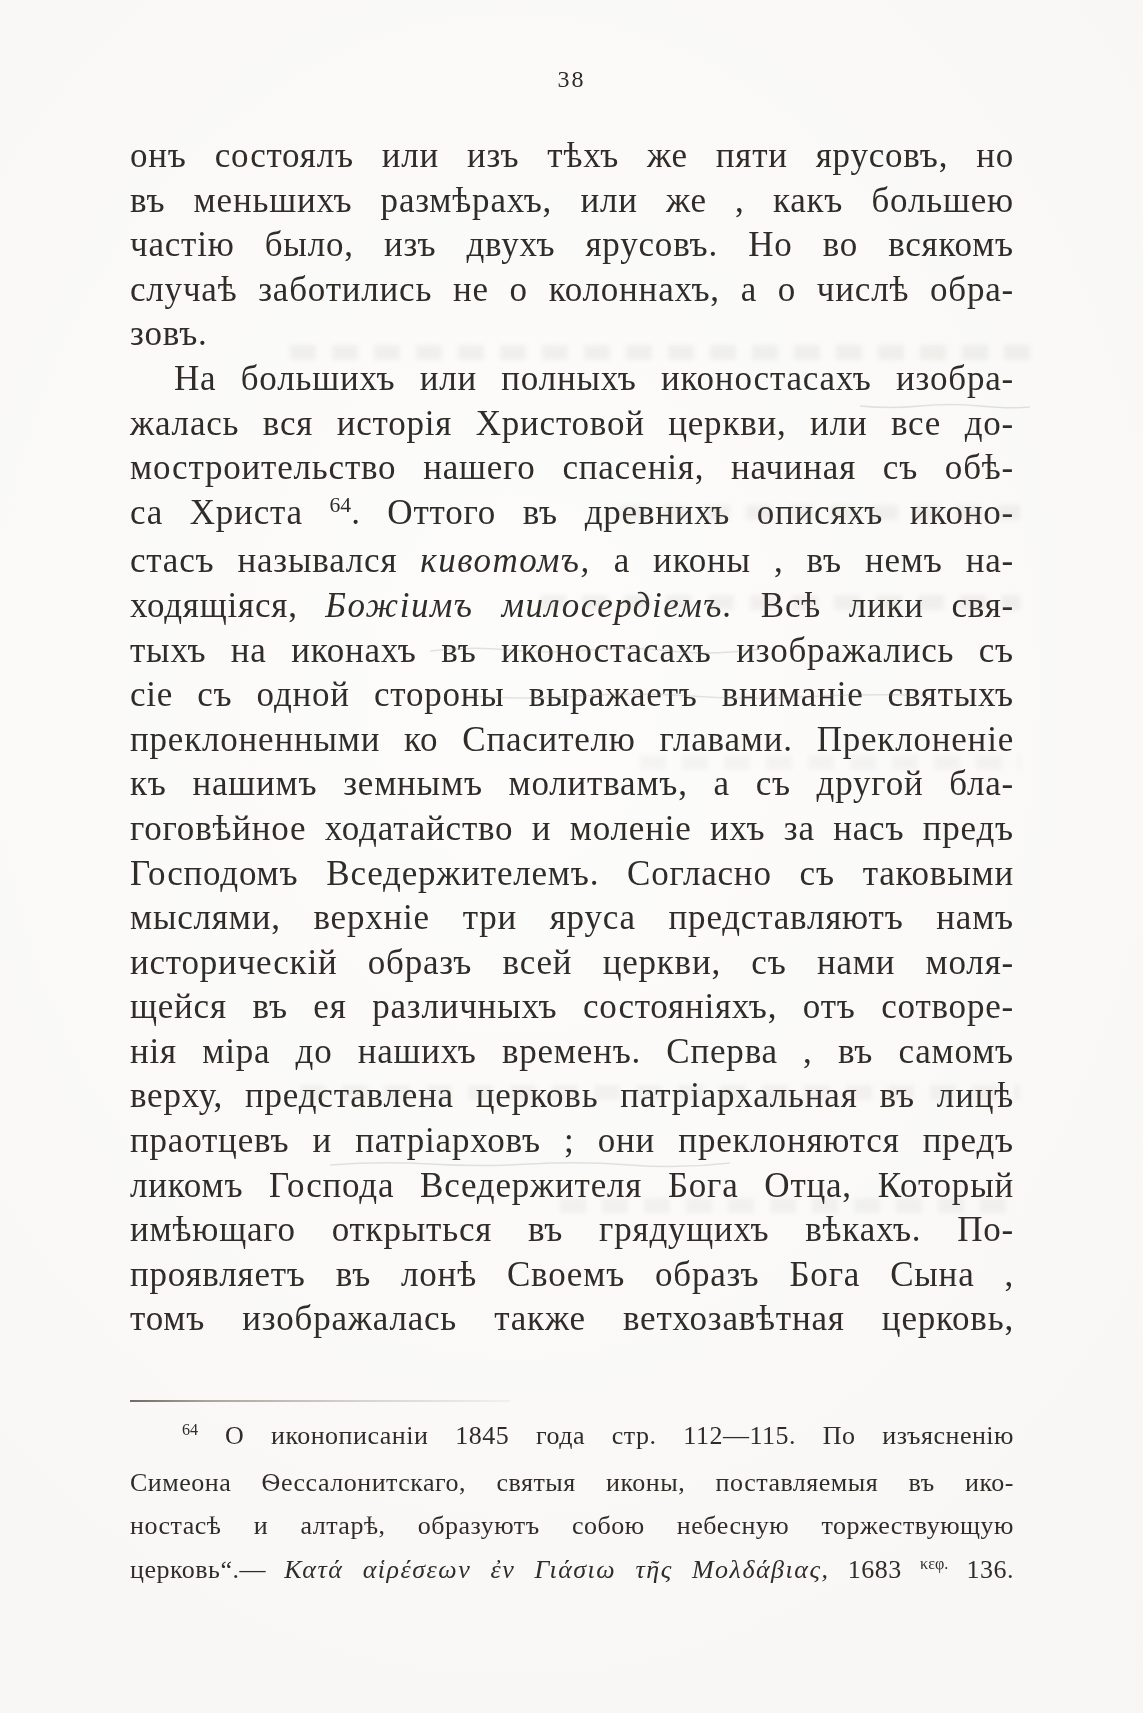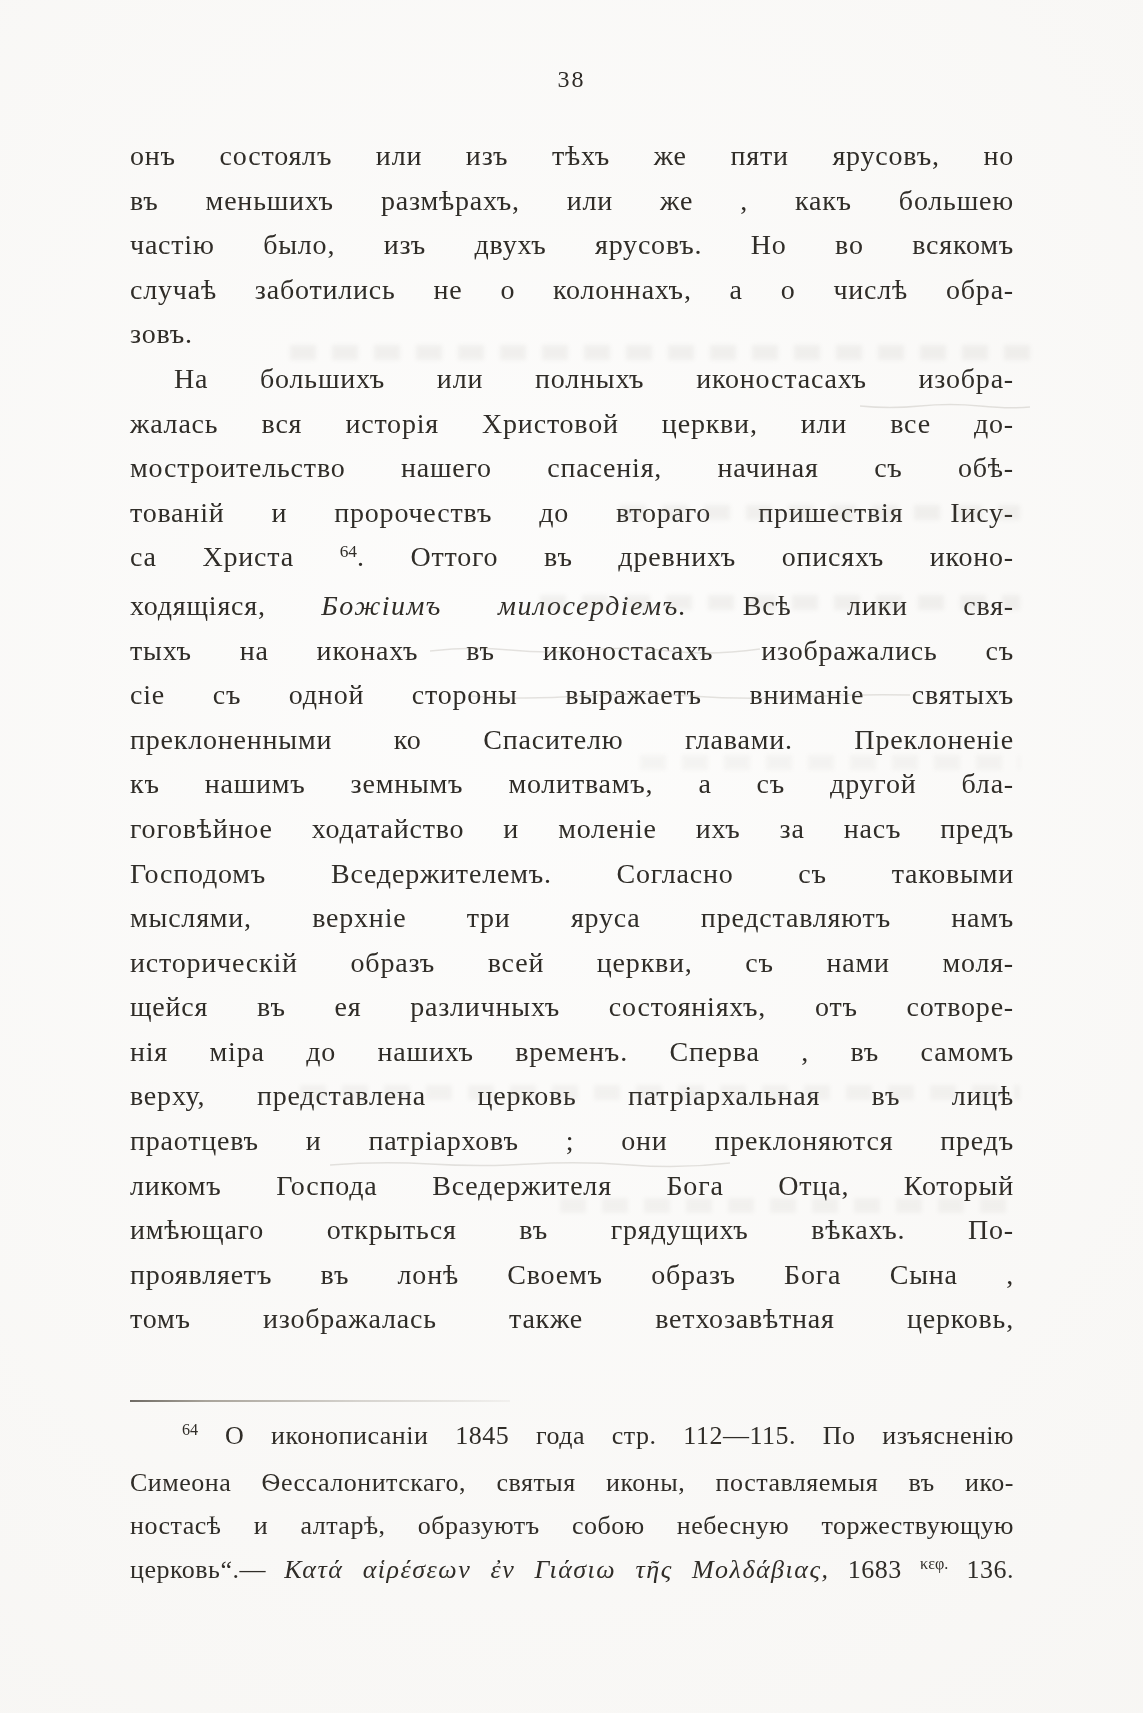"онъ состоялъ или изъ тѣхъ" .text-block { font-size: 28px -> 35px }
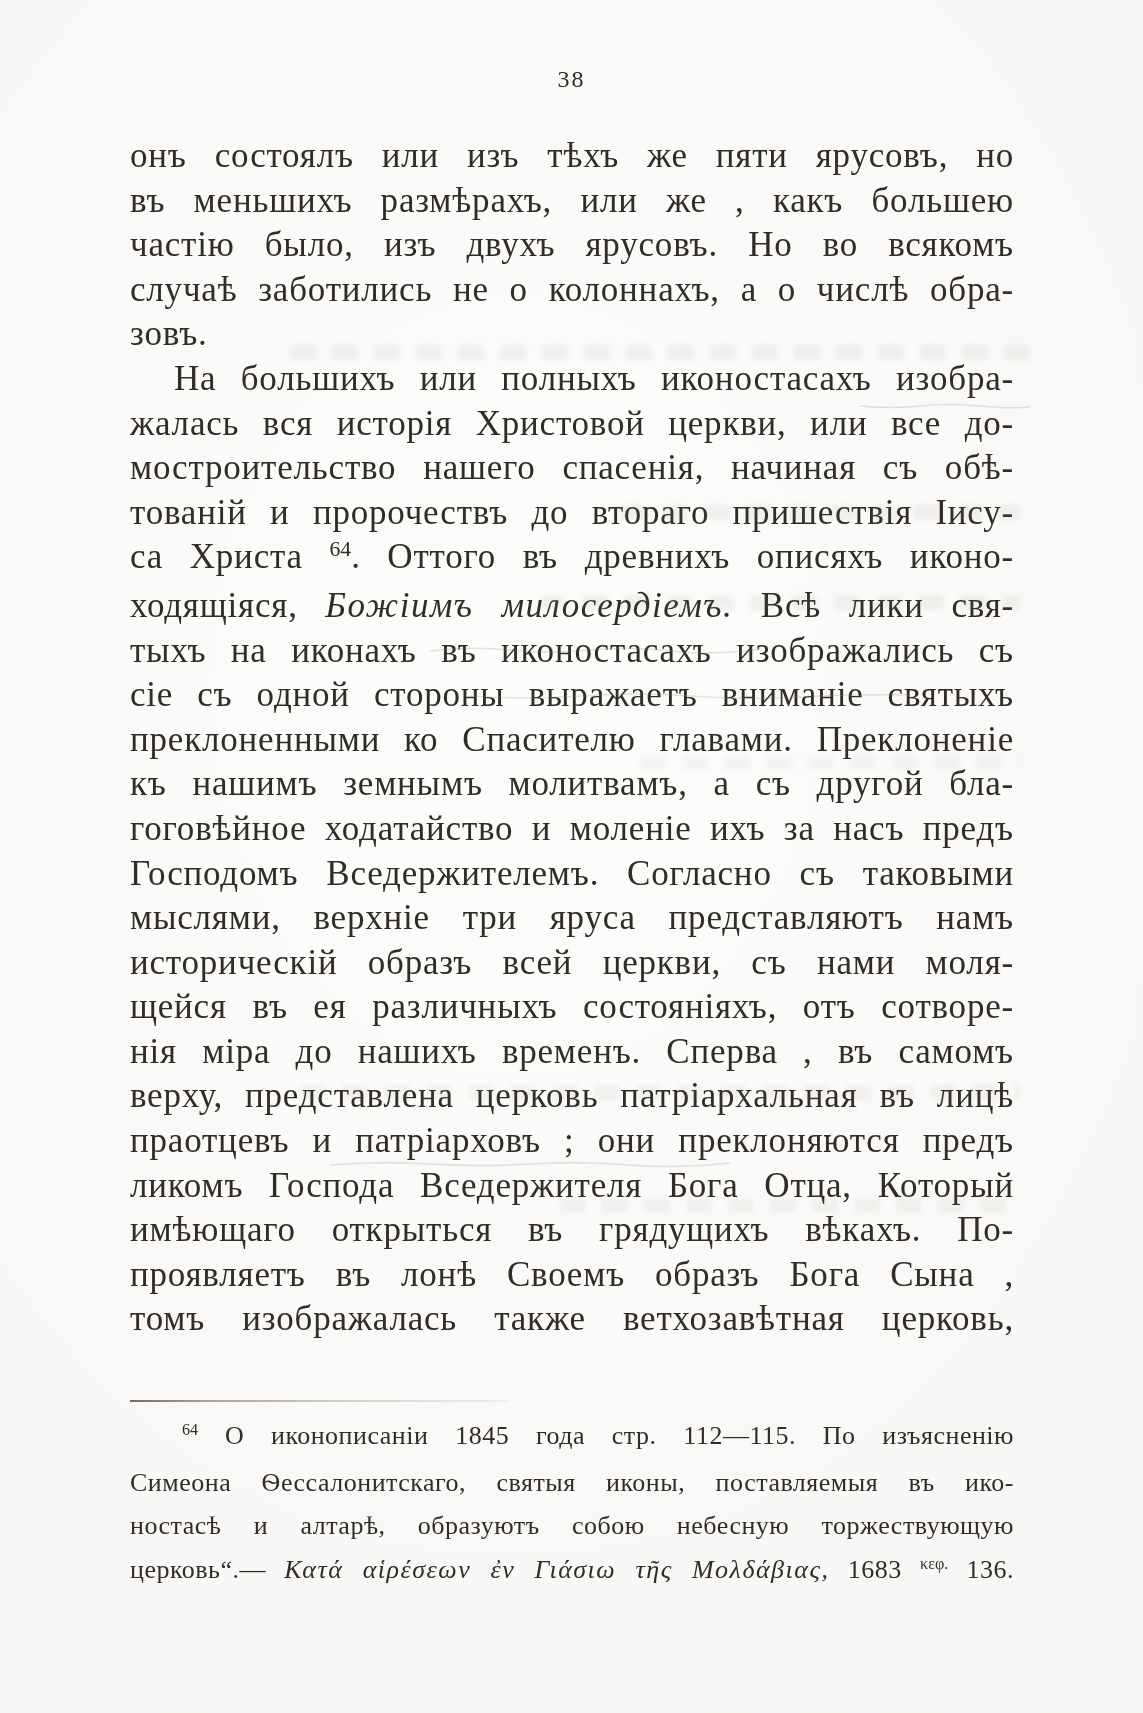"тованій и пророчествъ до втораго" div.text-line { html: <div><span>тованій и пророчествъ до втораго пришествія Іису-</span></div> -> none }
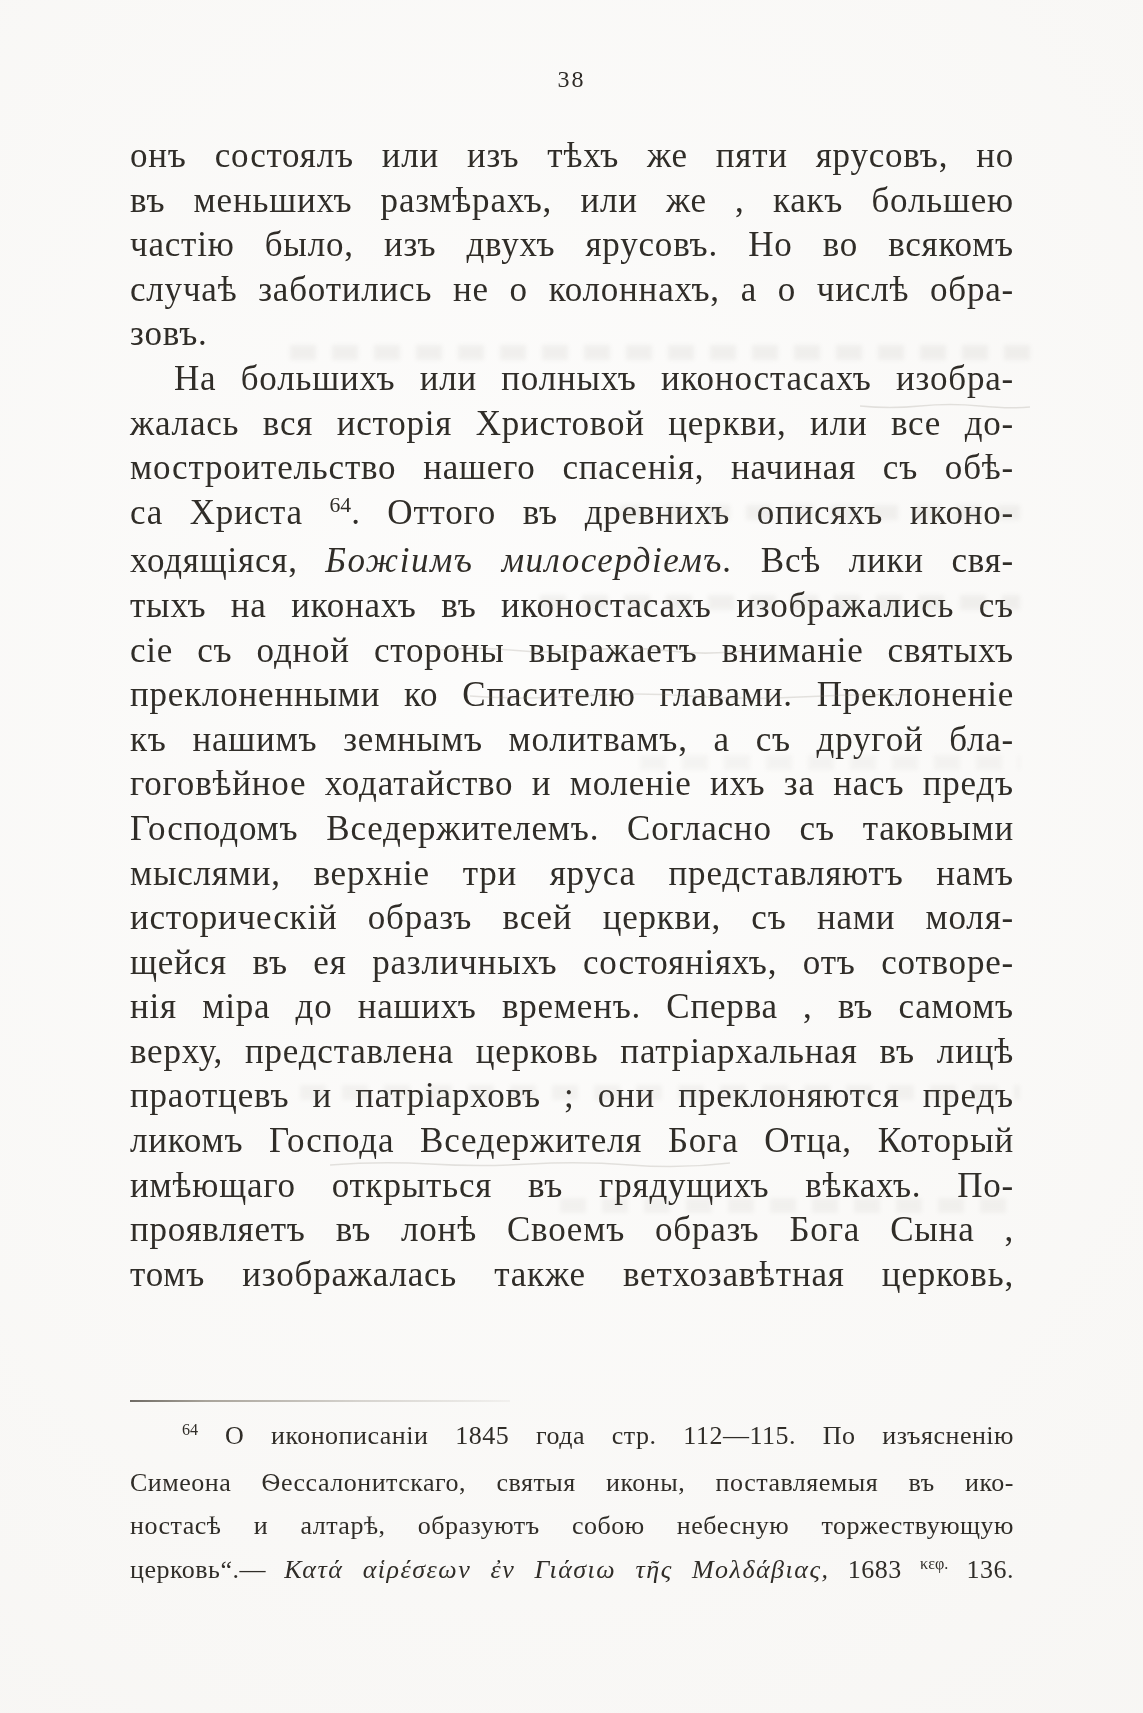"стасъ назывался кивотомъ, а иконы" div.text-line { html: none -> <div><span>стасъ назывался </span><span>кивотомъ,</span><span> а иконы , въ немъ на-</span></div> }
